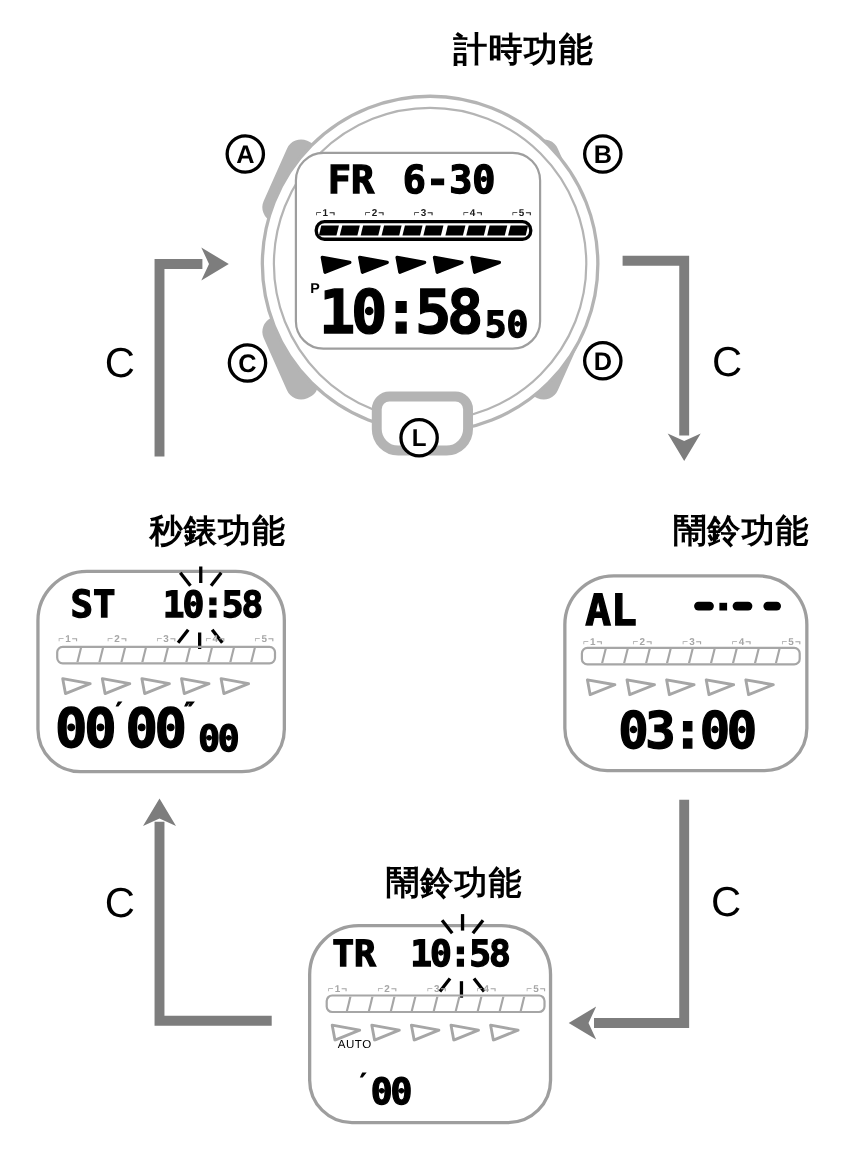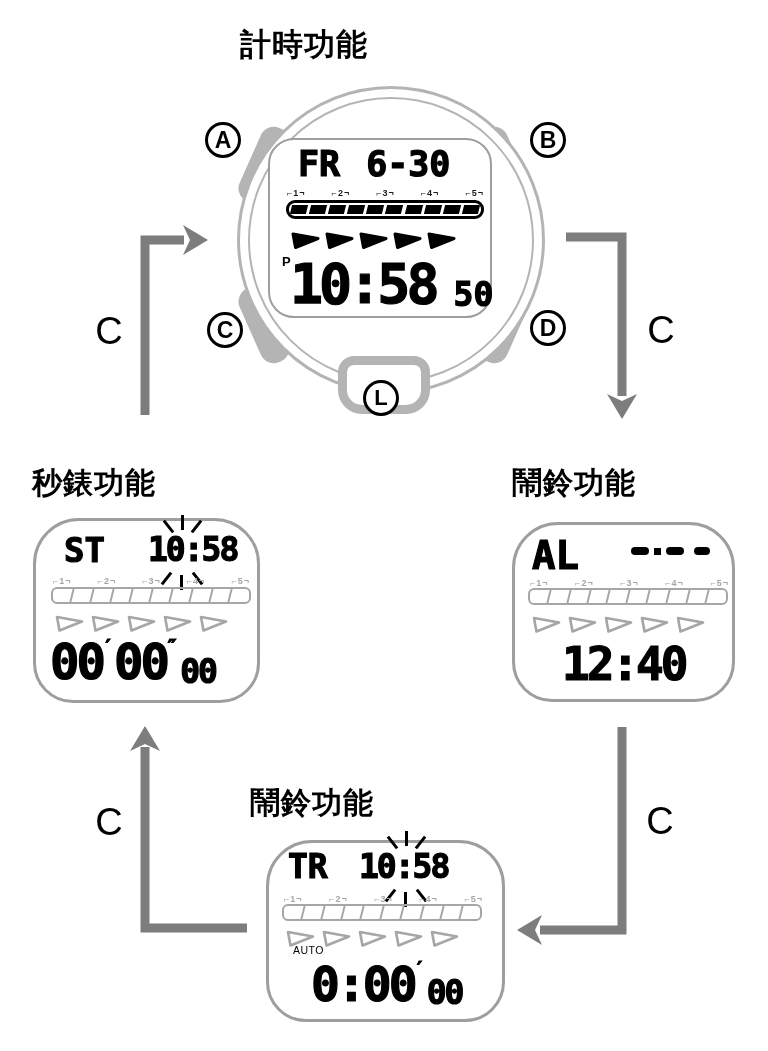"計時功能" .mode-title { text-align: left -> right }
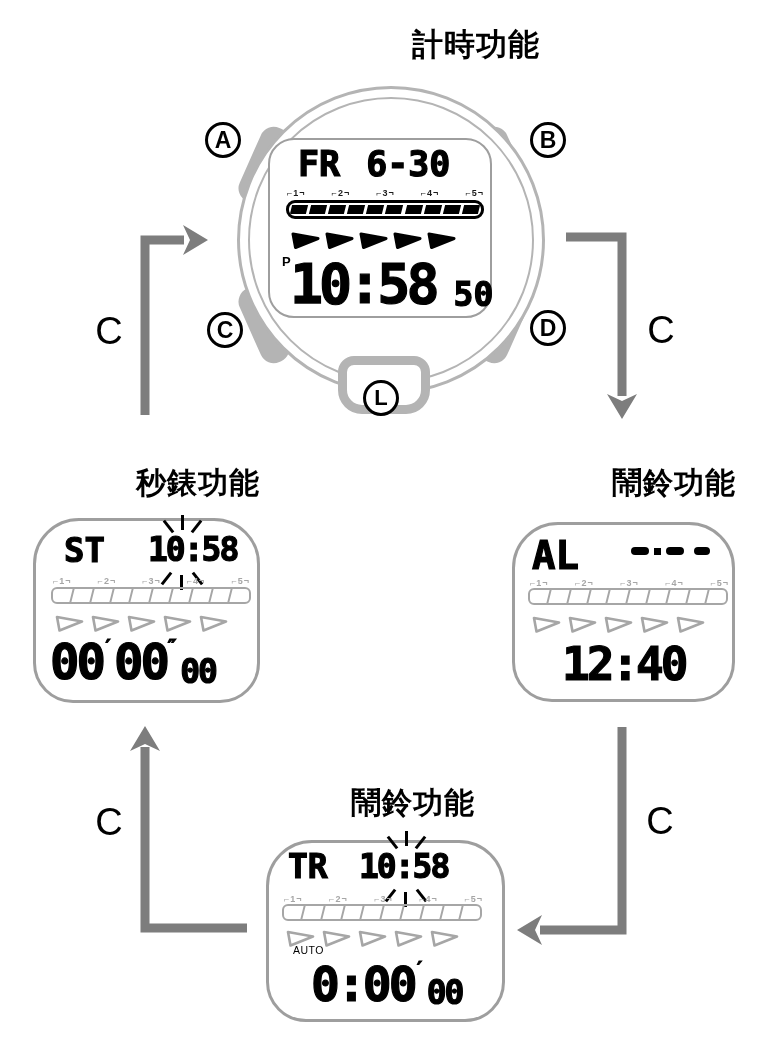"50" span.lcd { margin-left: 18px -> 5px }
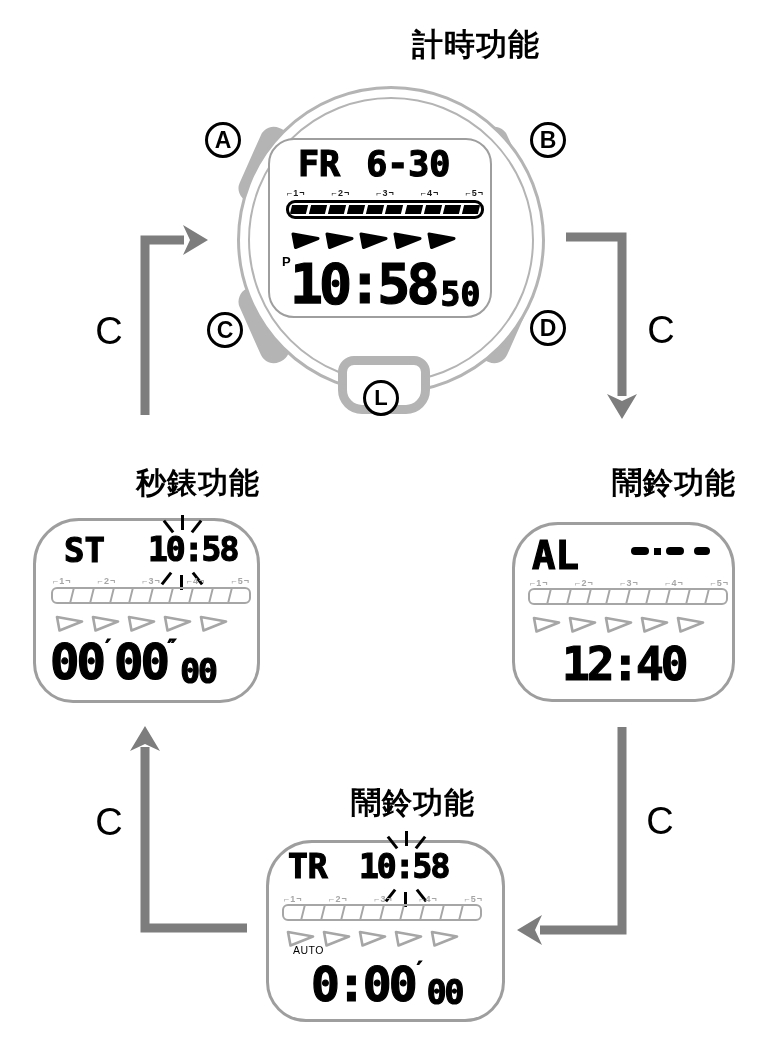"12:40" span.abs { text: 12:40 -> 03:00 }
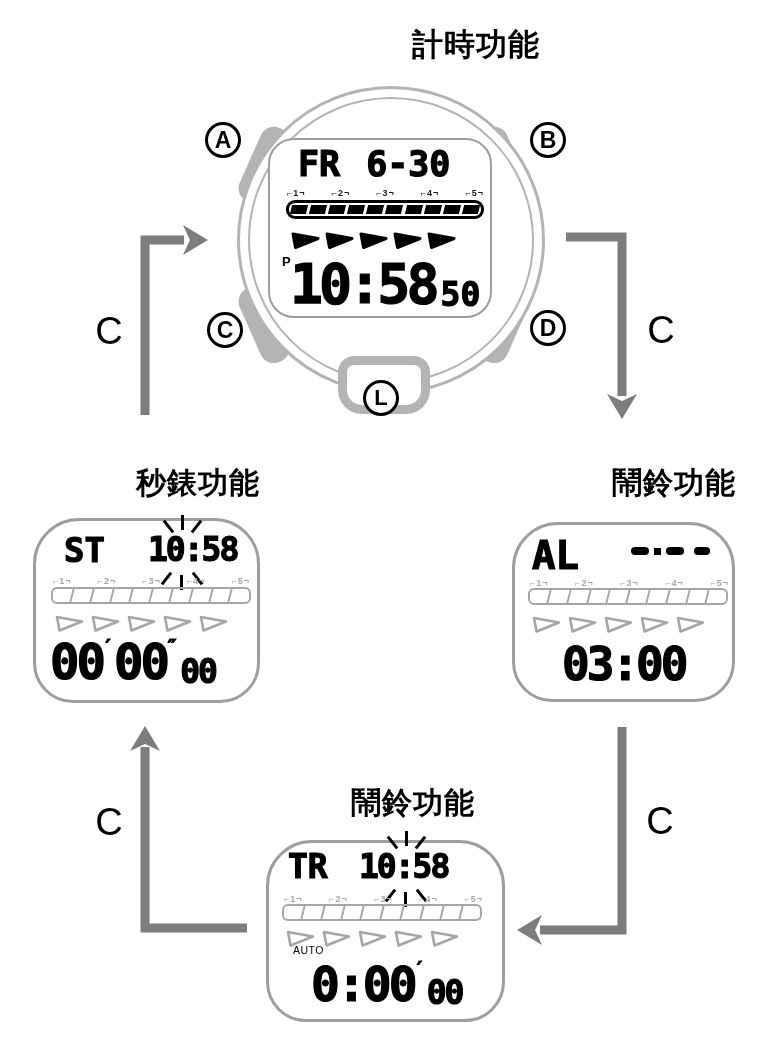"TR" div.panel { left: 266px -> 280px; width: 239px -> 222px }
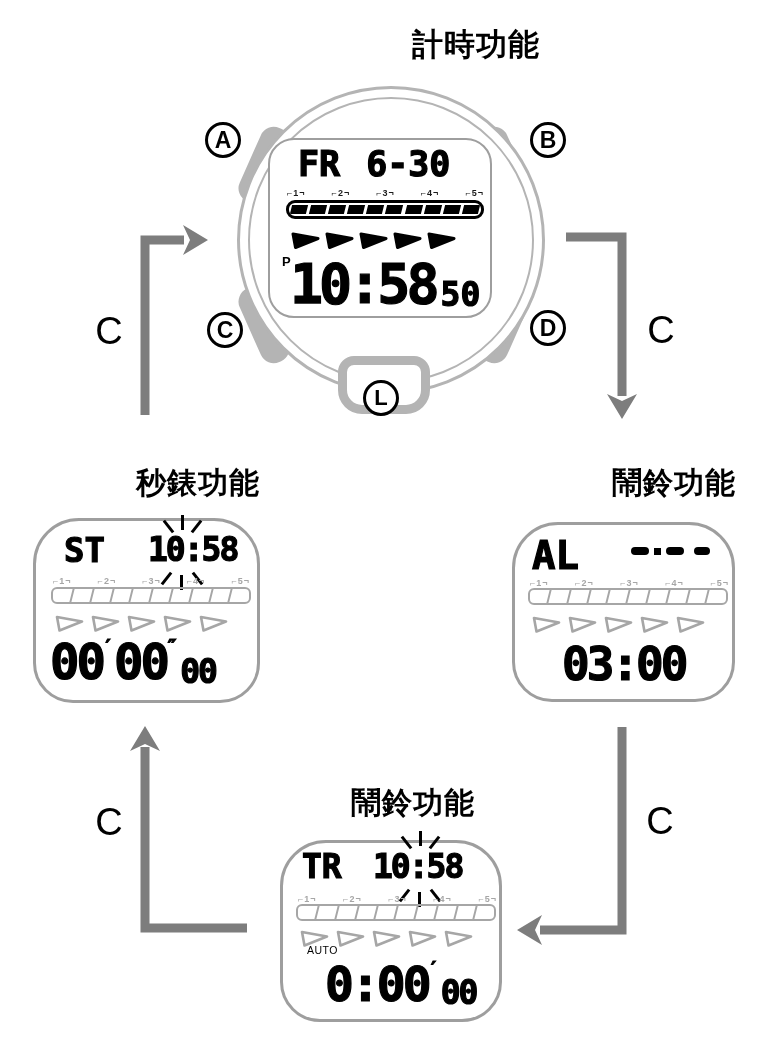"0:00" span.lcd { html: <span>0:00</span> -> none }
